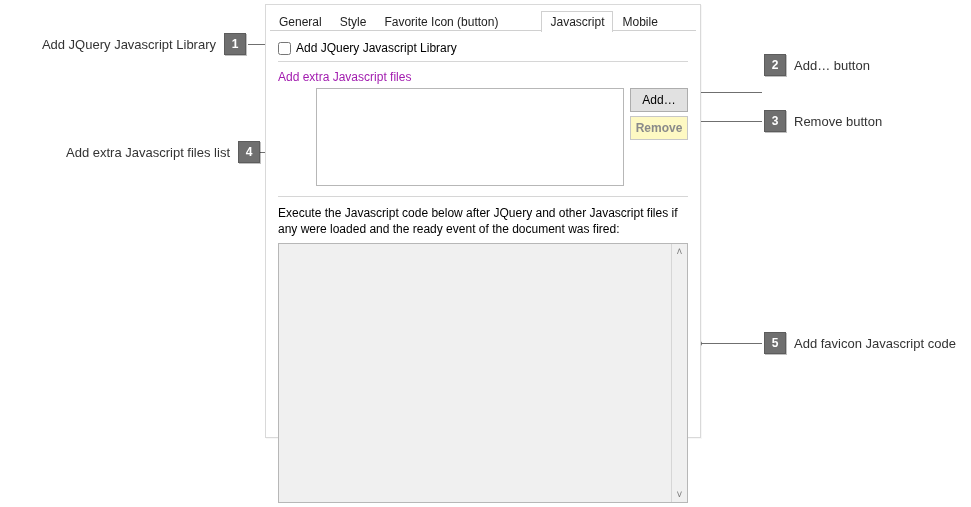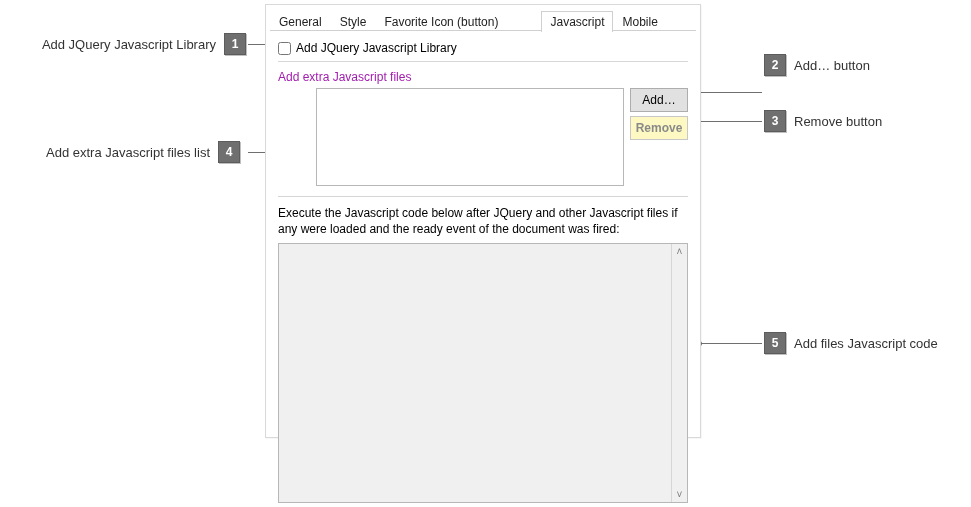"Add extra Javascript files list" div.callout { left: 0 -> 20px }
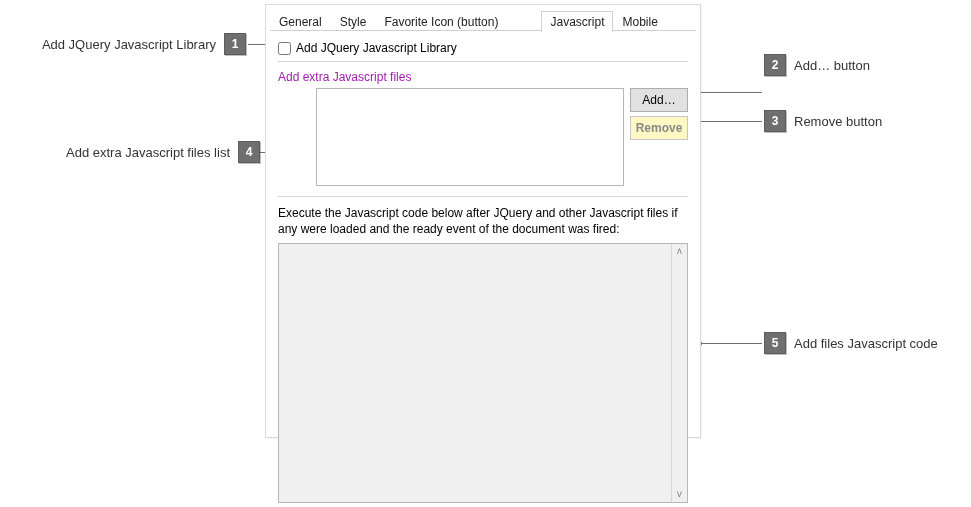"Add files Javascript code" span.ctext { text: files -> favicon }
